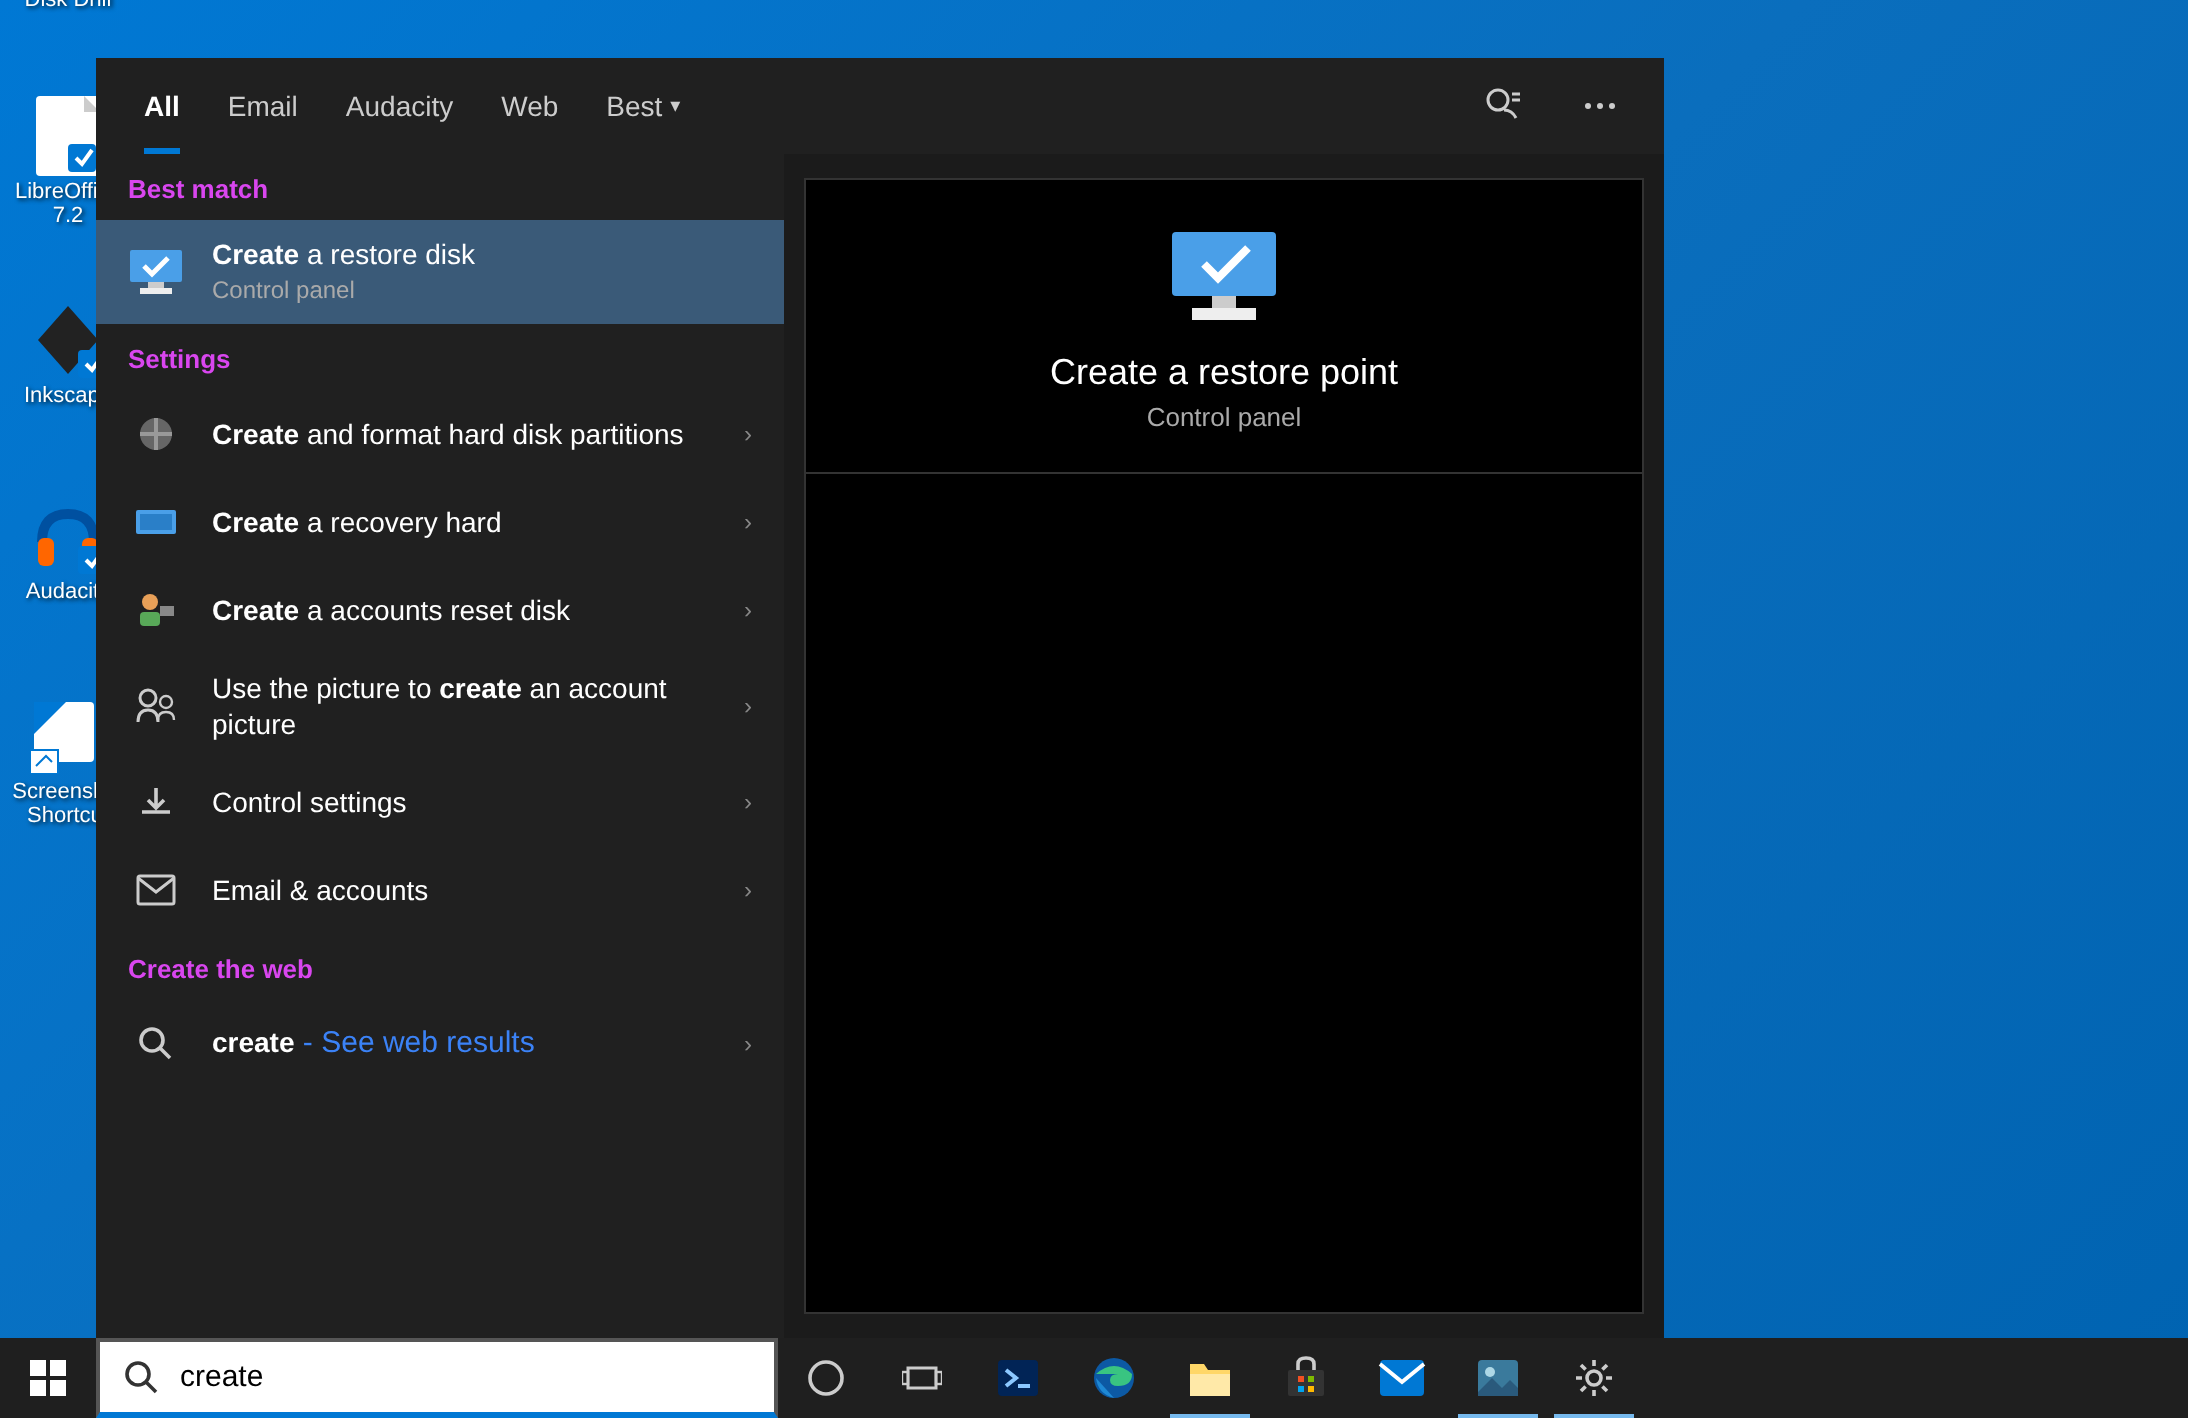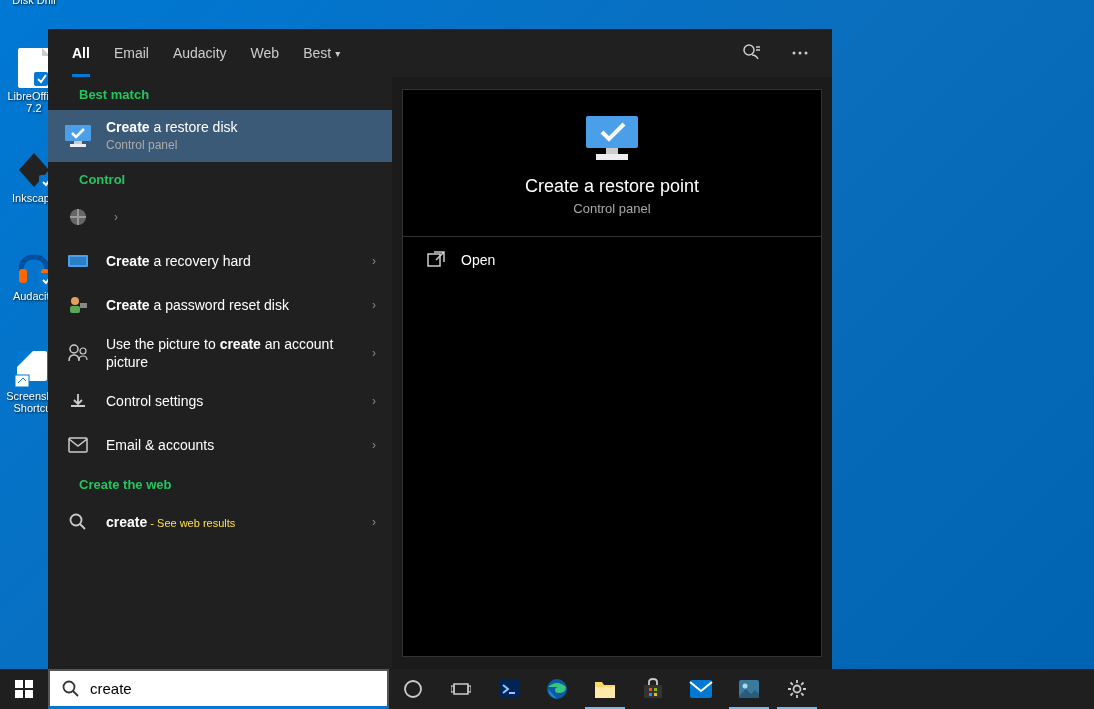"Best match" .section-header { color: #22c55e -> #d946ef; padding: 10px 31px 8px -> 10px 16px 8px }
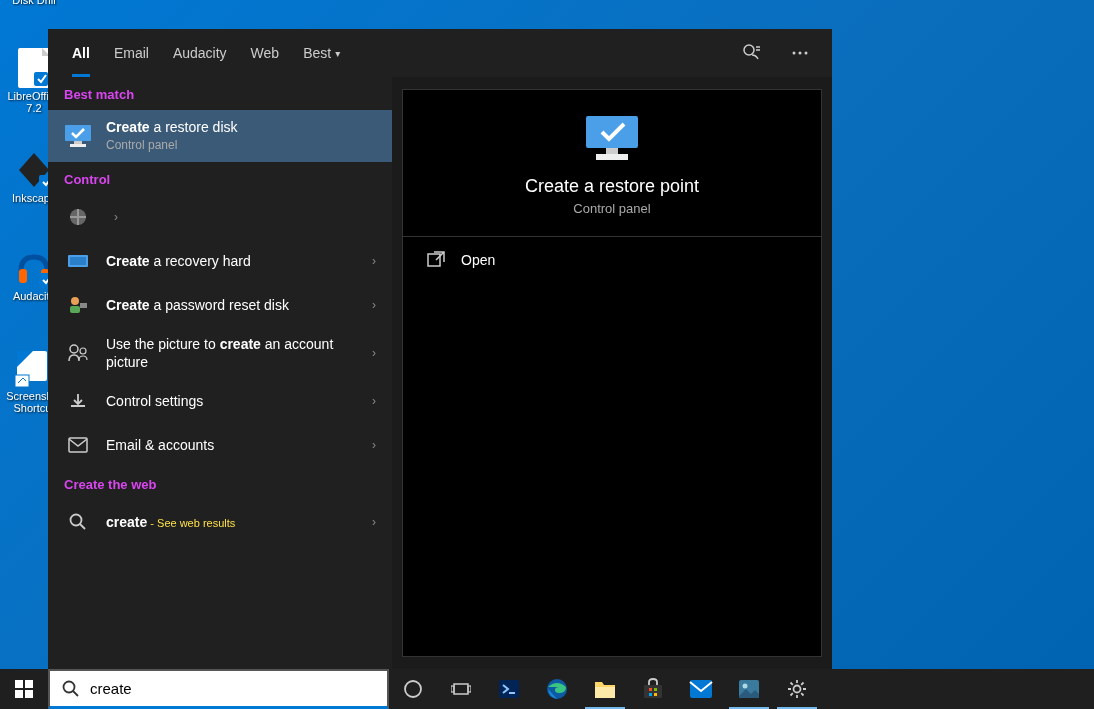"Control" div.section-header { text: Control -> Settings }
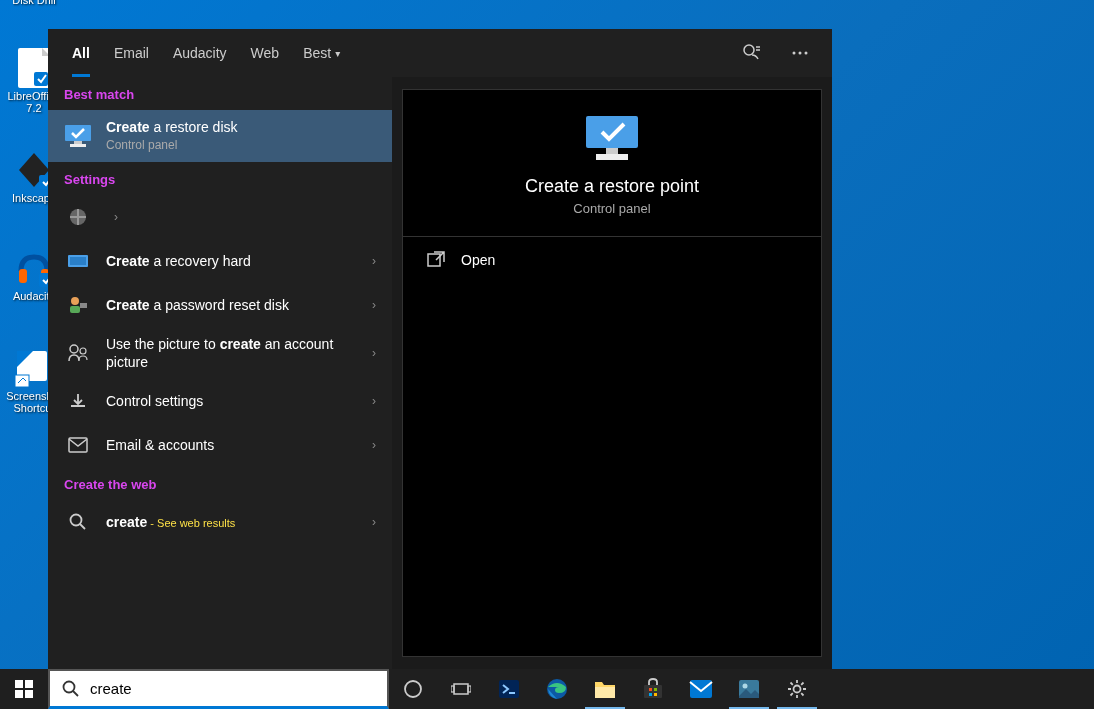"Create and format hard disk" div.result-text { html: none -> <div><b>Create</b><span> and format hard disk partitions</span></div> }
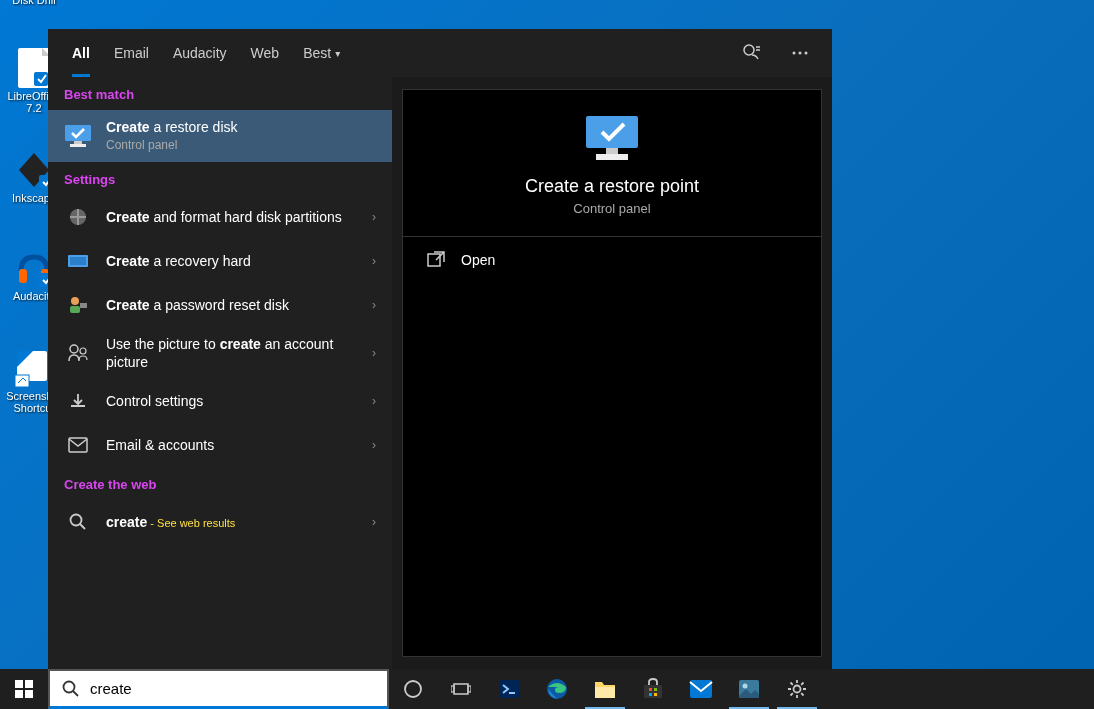"Open" div.preview-action { html: <div> <div> <svg> <rect></rect> <path></path> </svg> </div> <div>Open</div> </div> -> none }
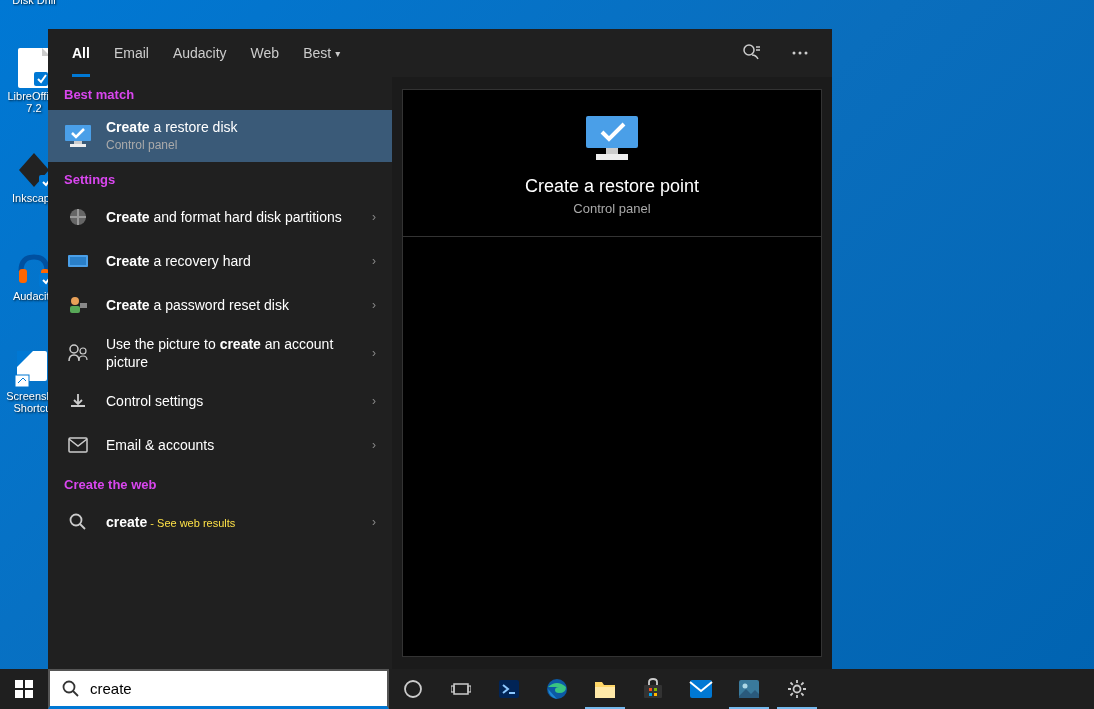"a password reset disk" span { text: password -> accounts }
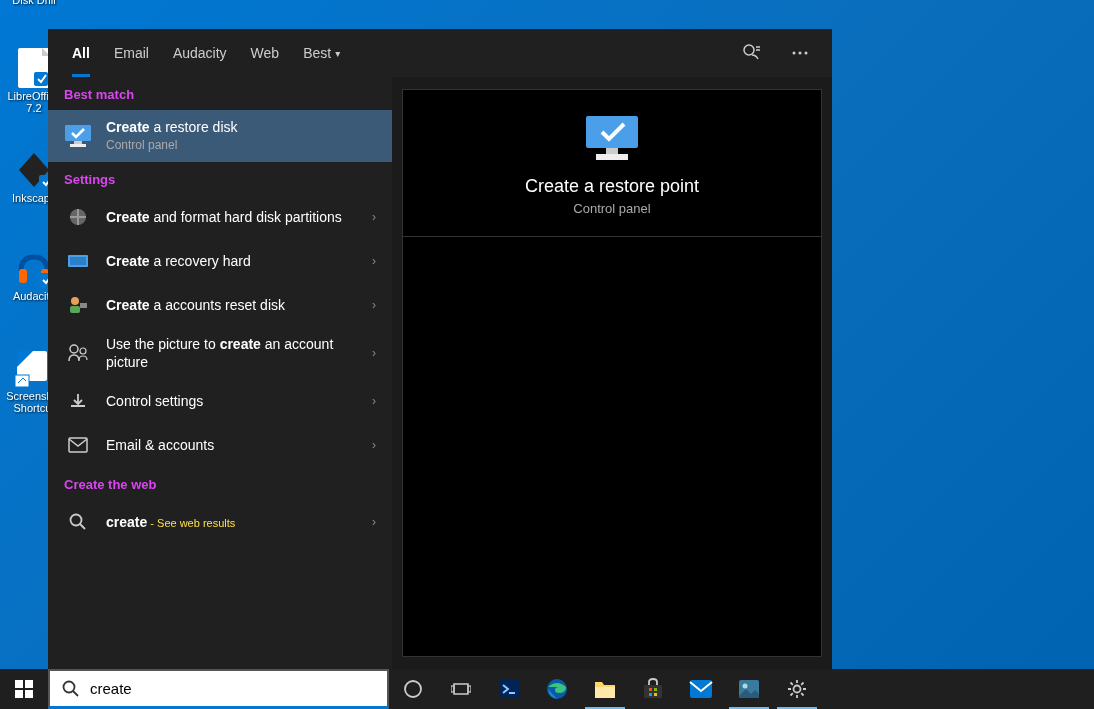"- See web results" span { color: #fde047 -> #3b82f6; font-size: 11px -> 15px }
